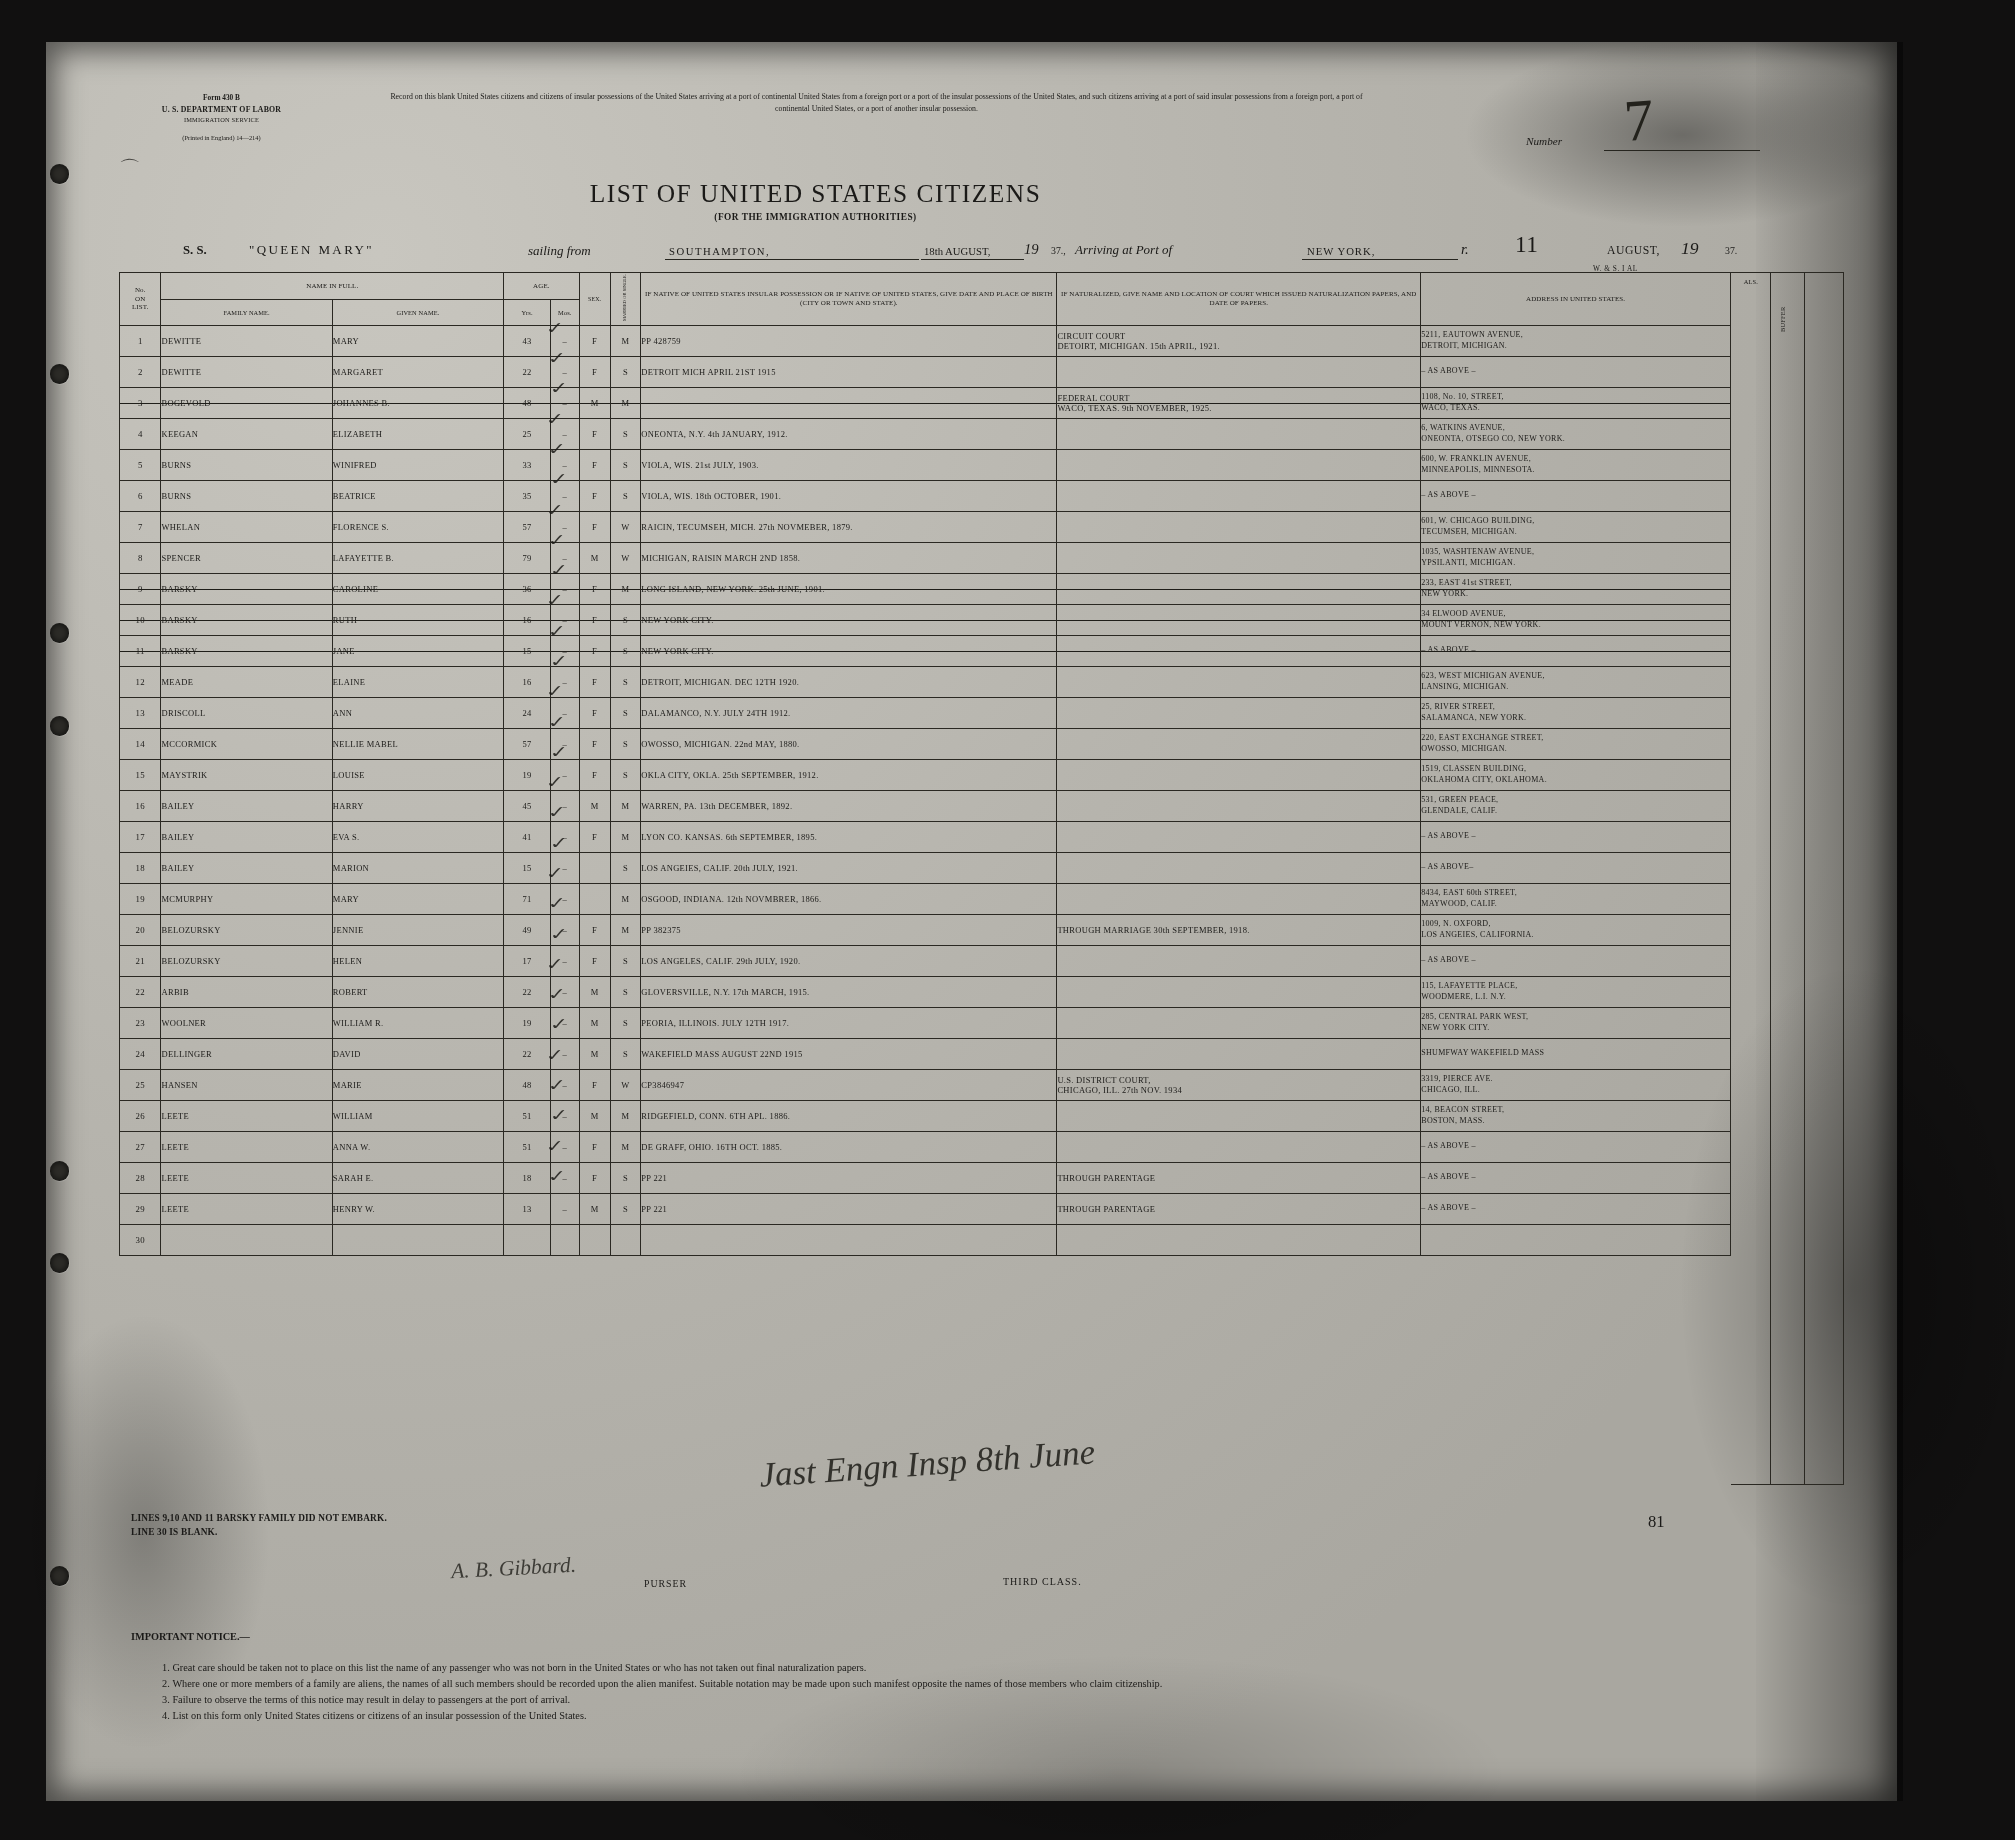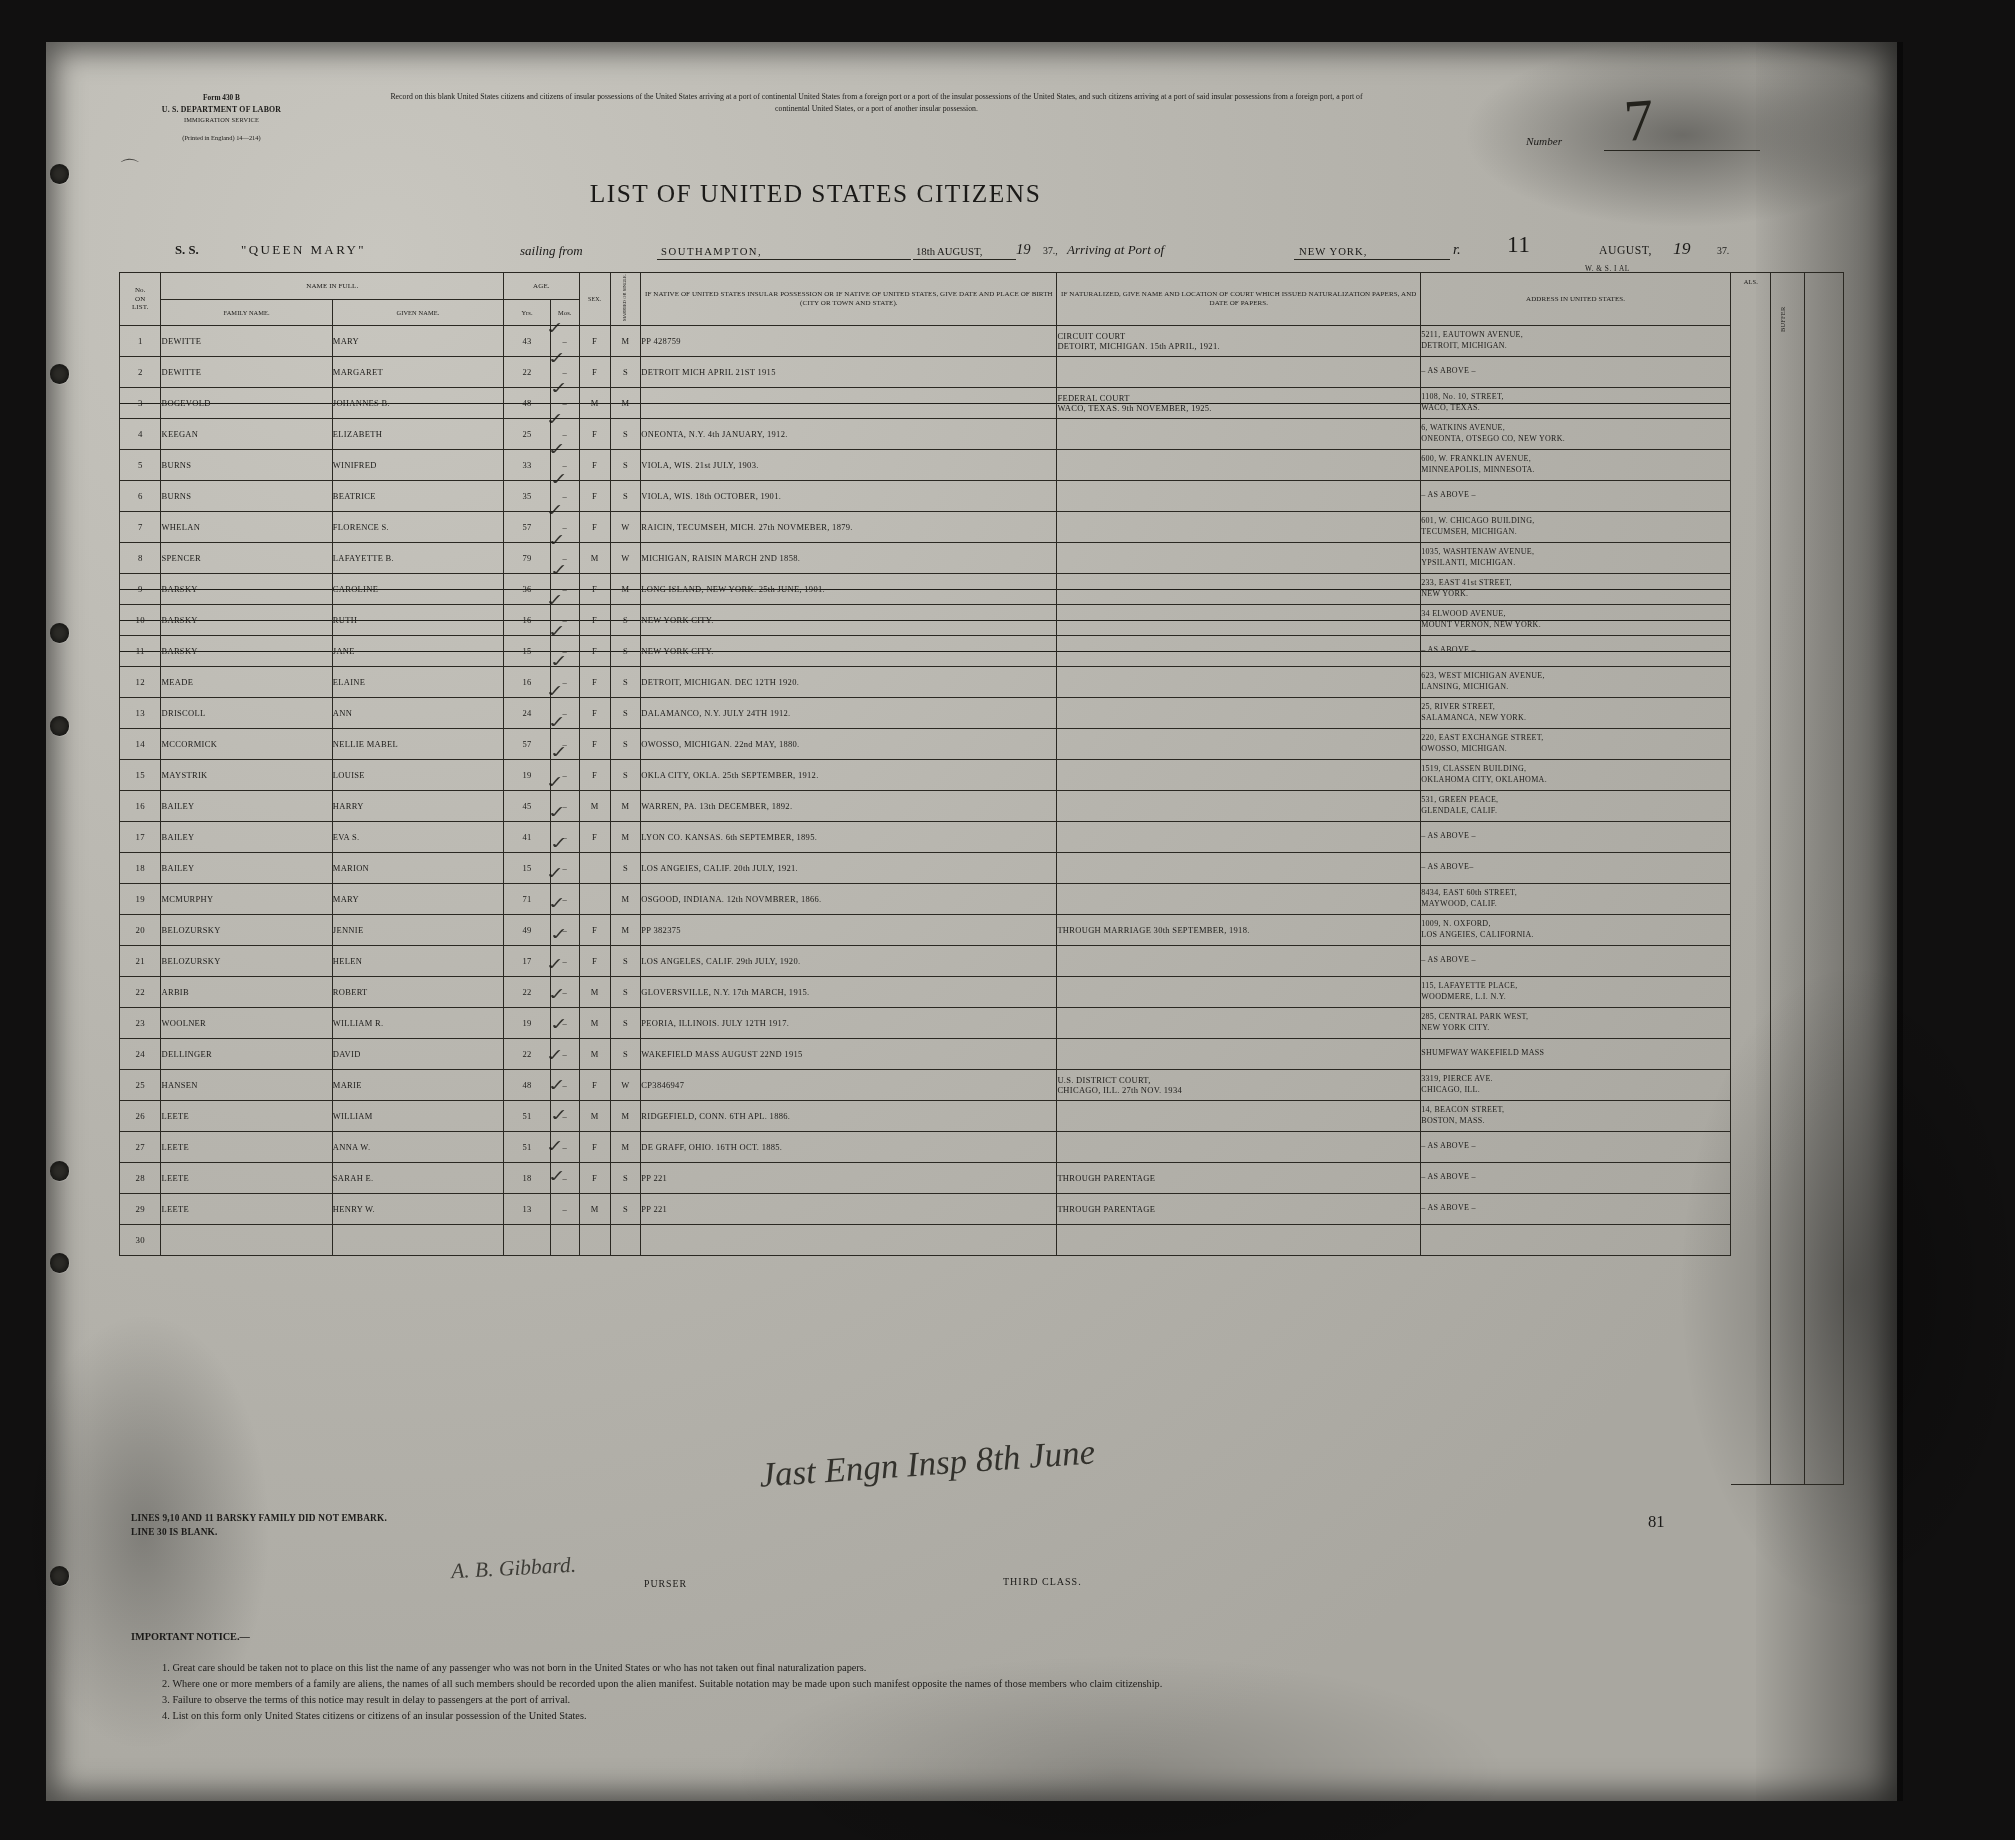"(FOR THE IMMIGRATION AUTHORITIES)" div.subtitle { html: none -> <div>(FOR THE IMMIGRATION AUTHORITIES)</div> }
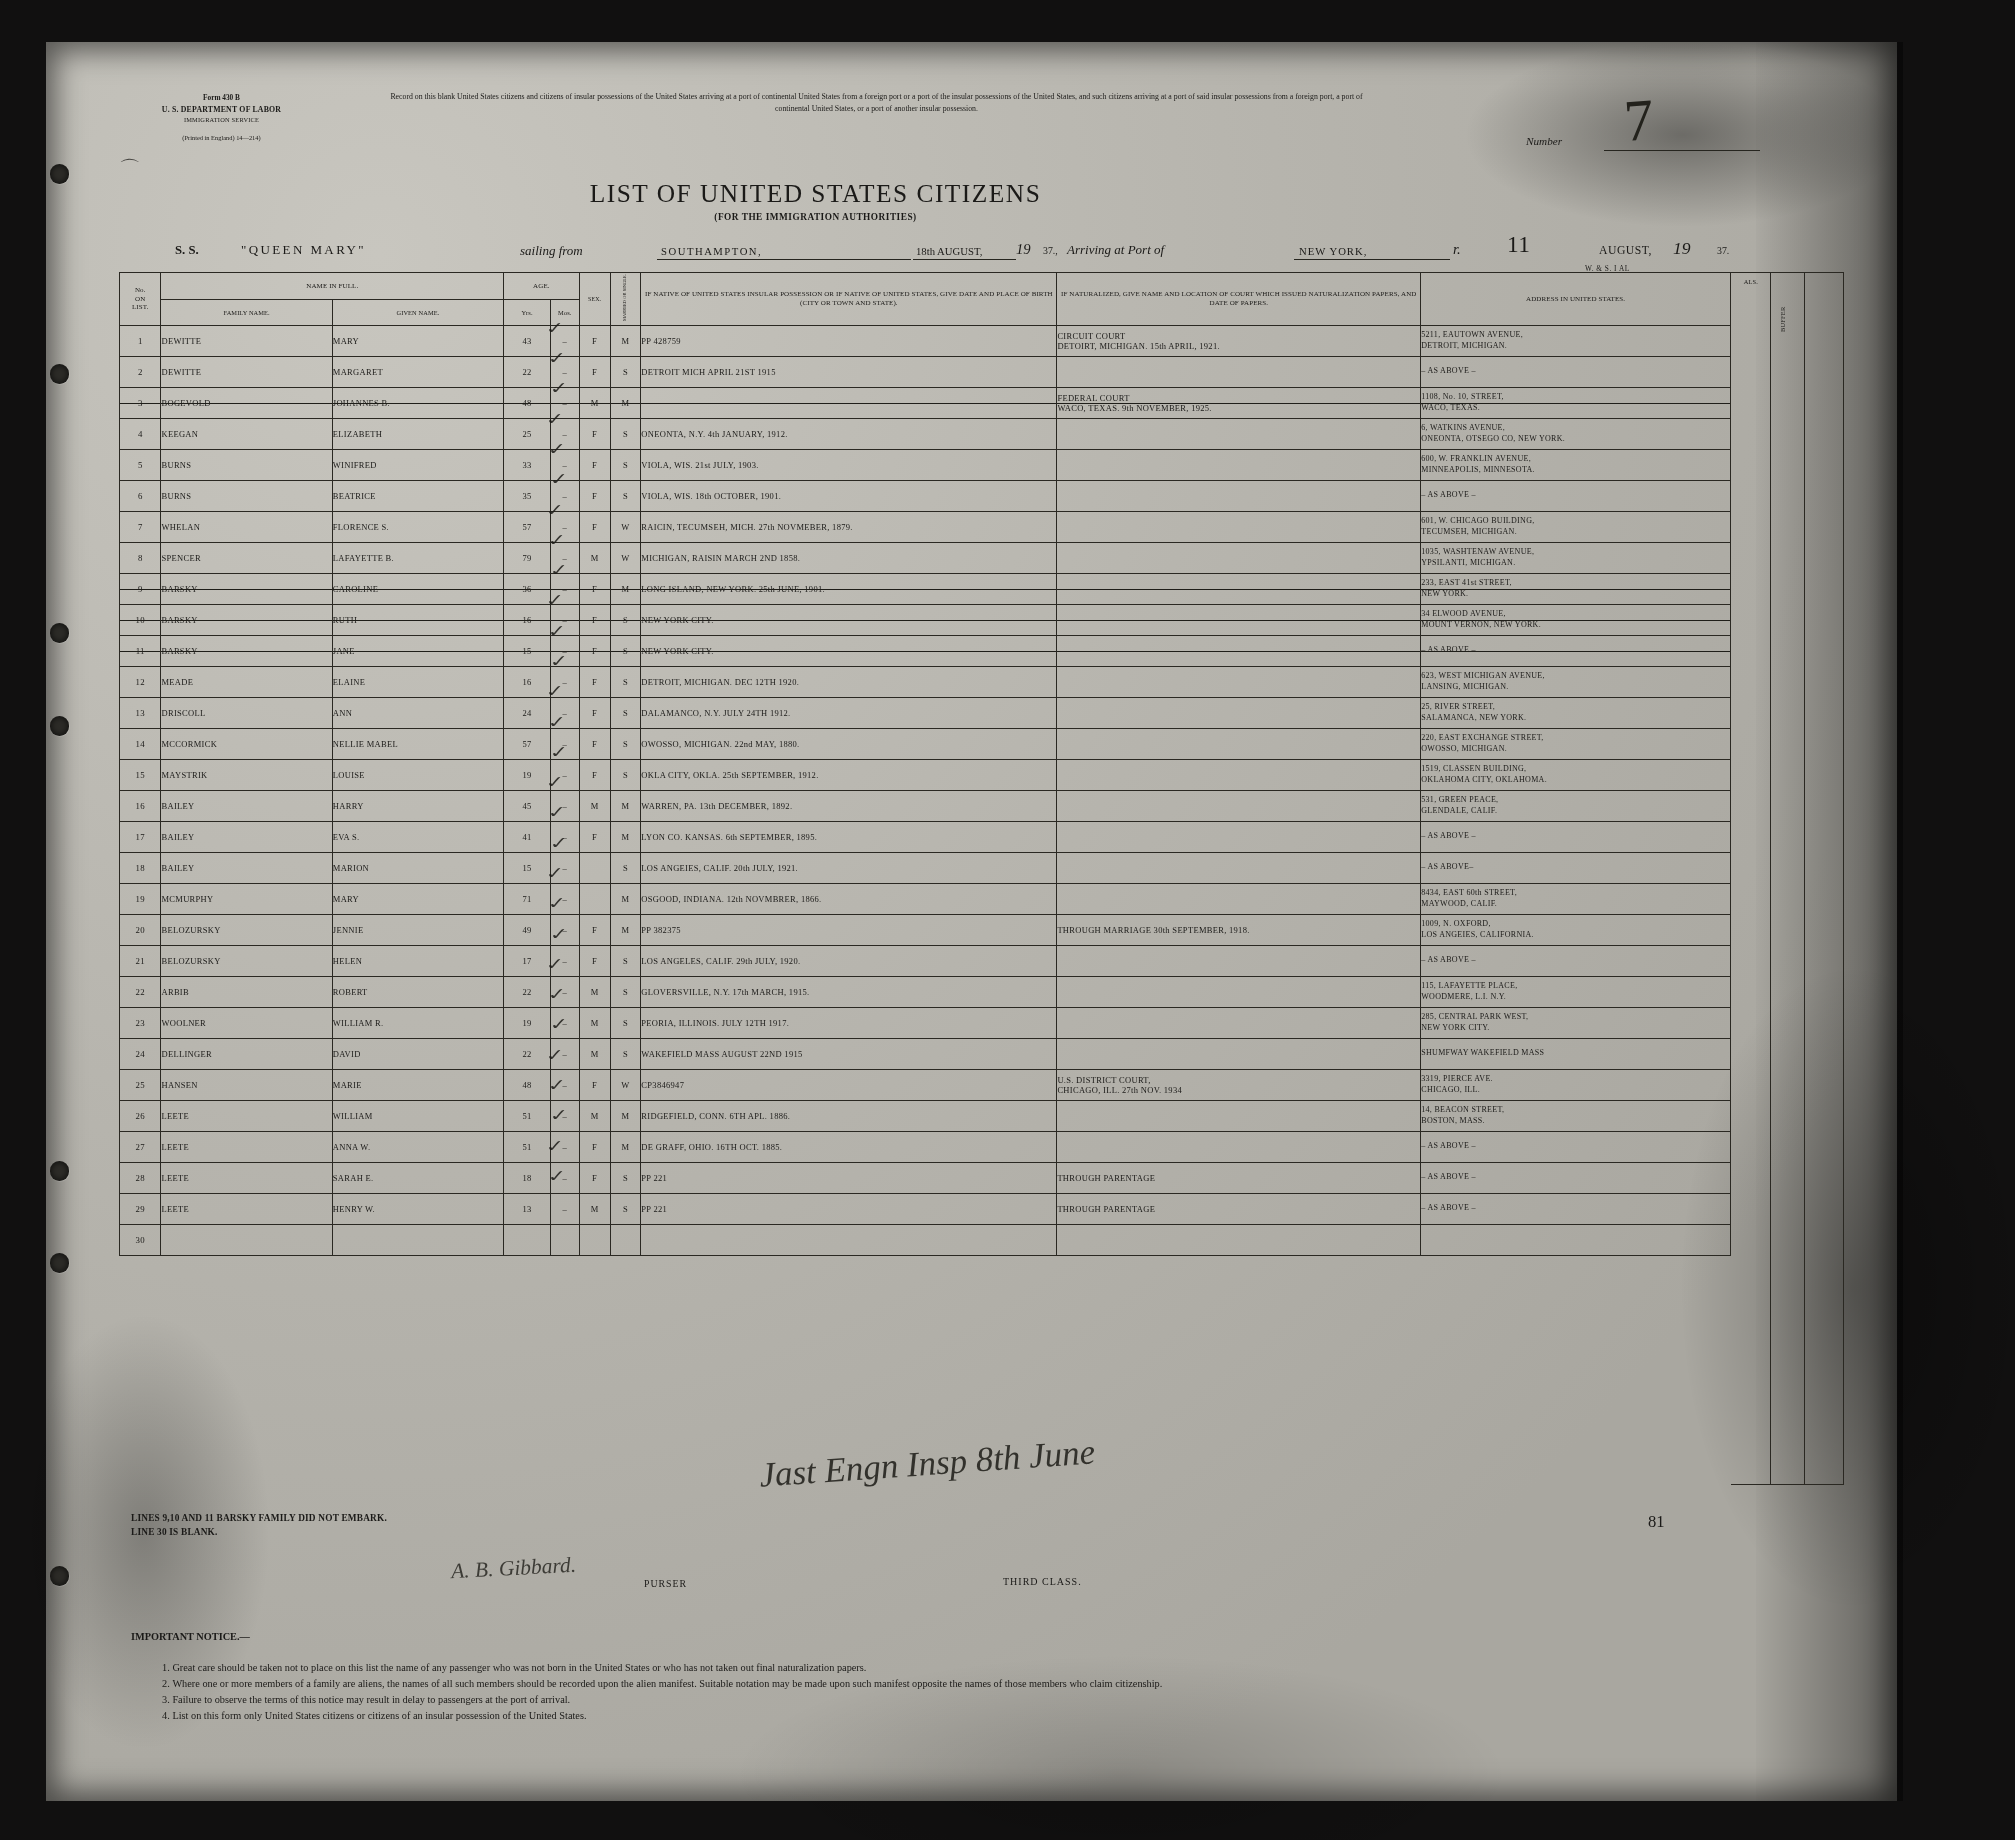"S. S." .voyline { left: 0 -> 8px }
